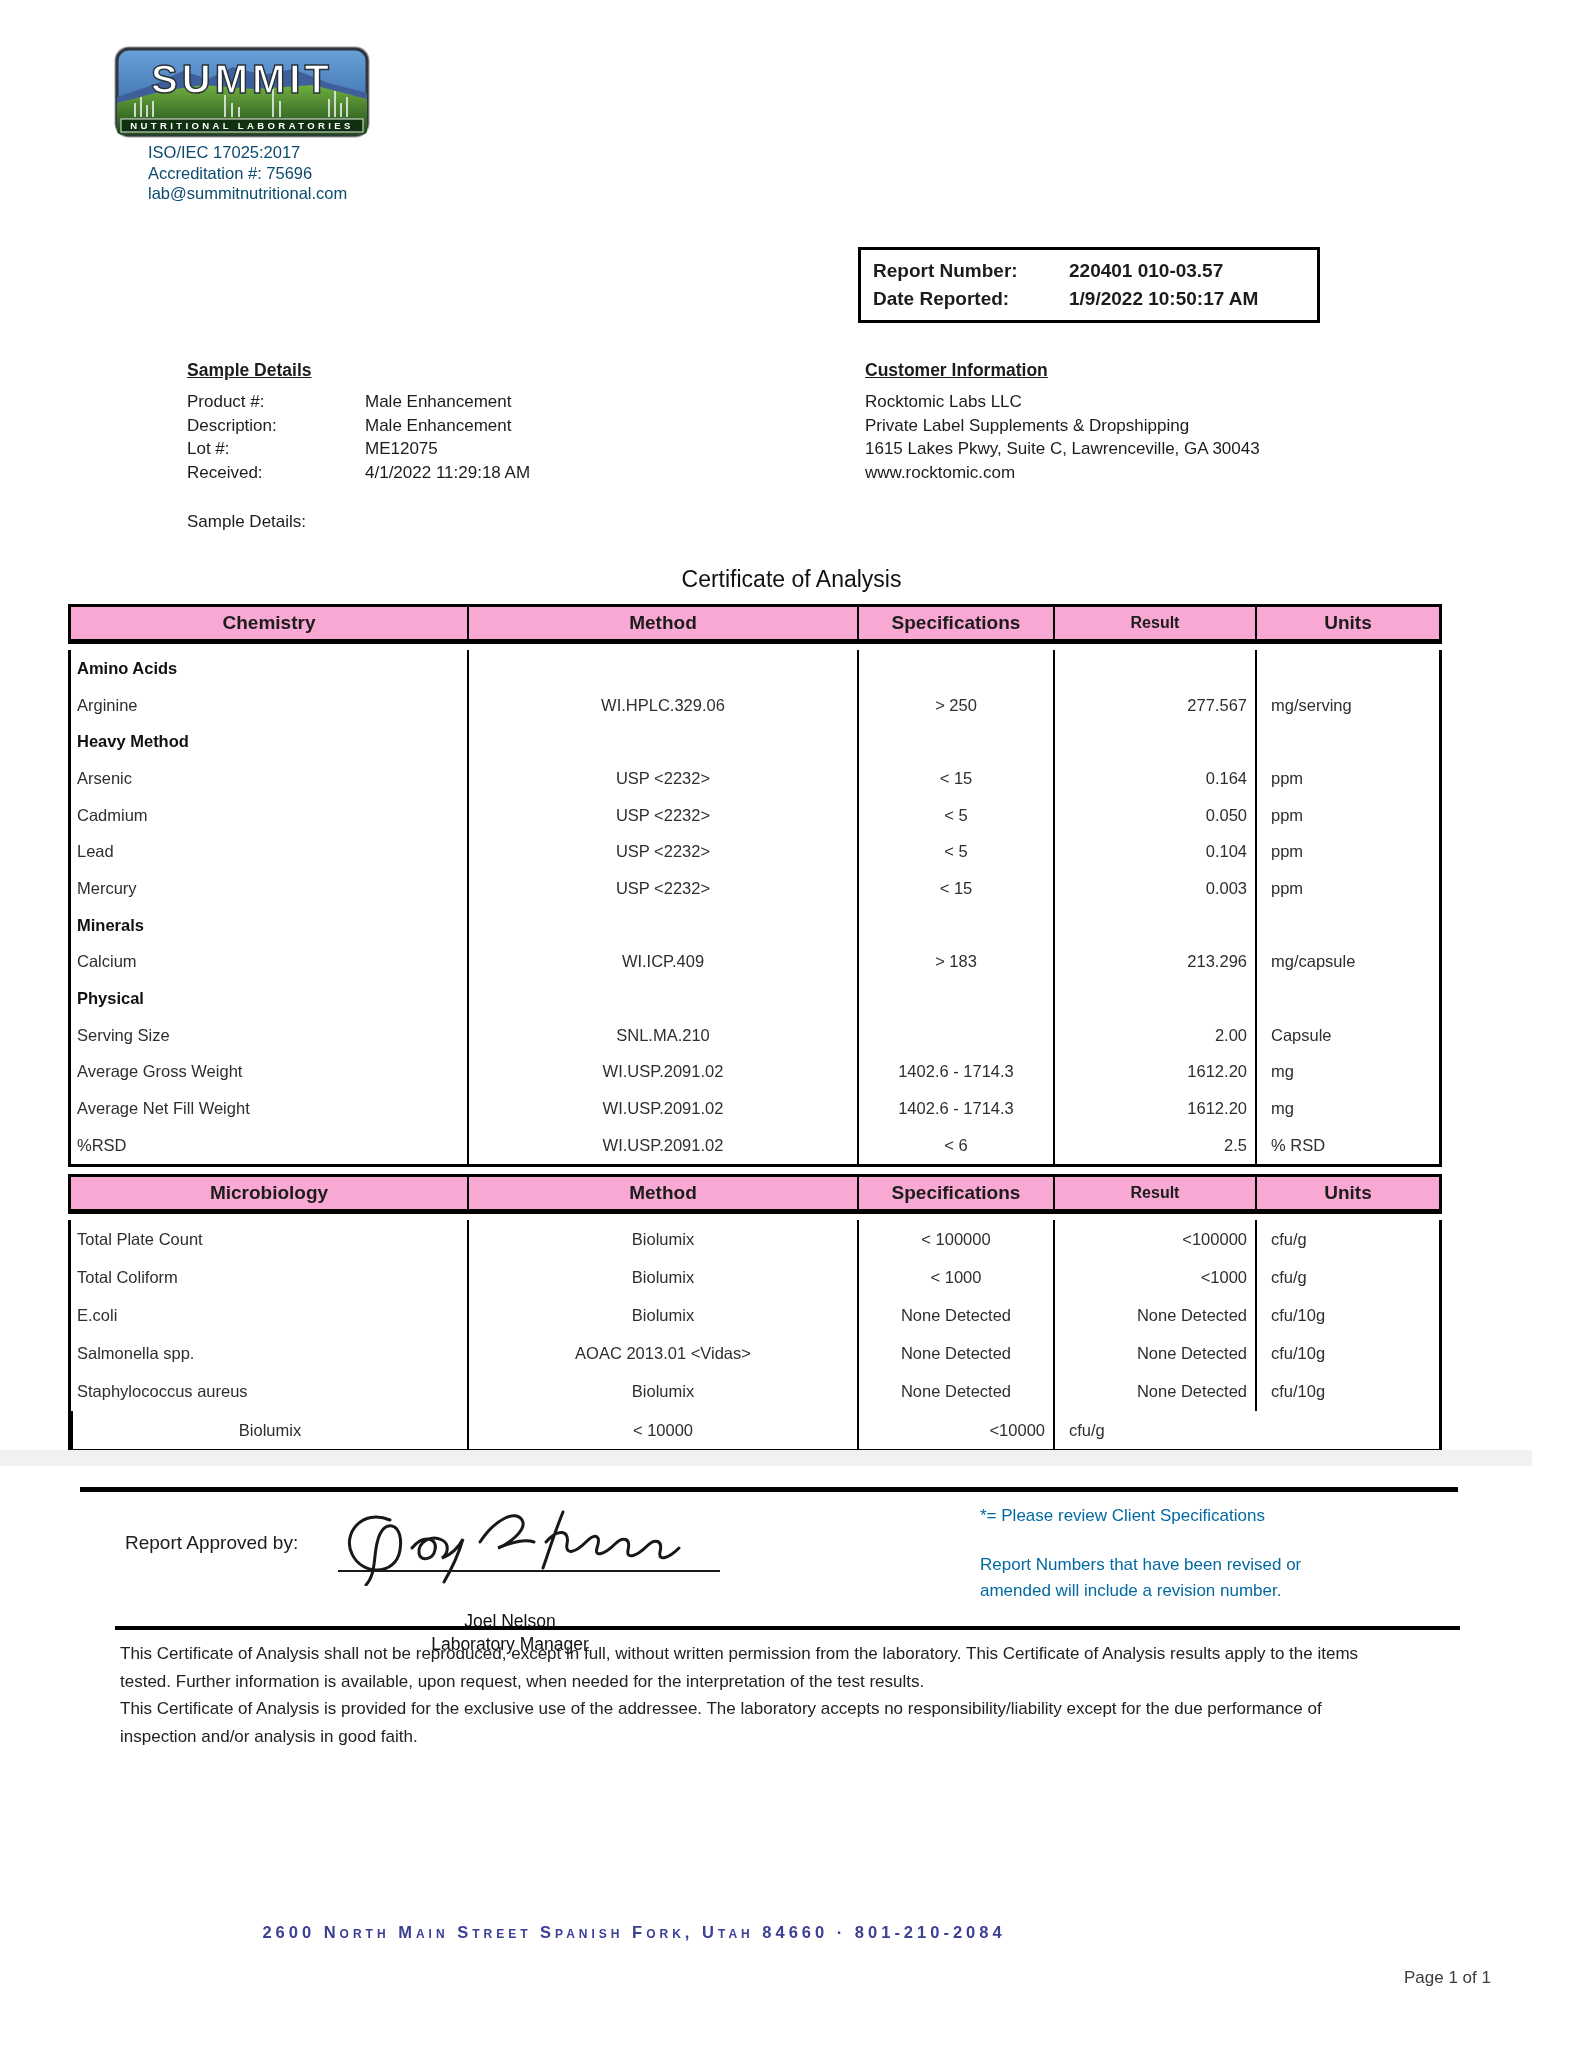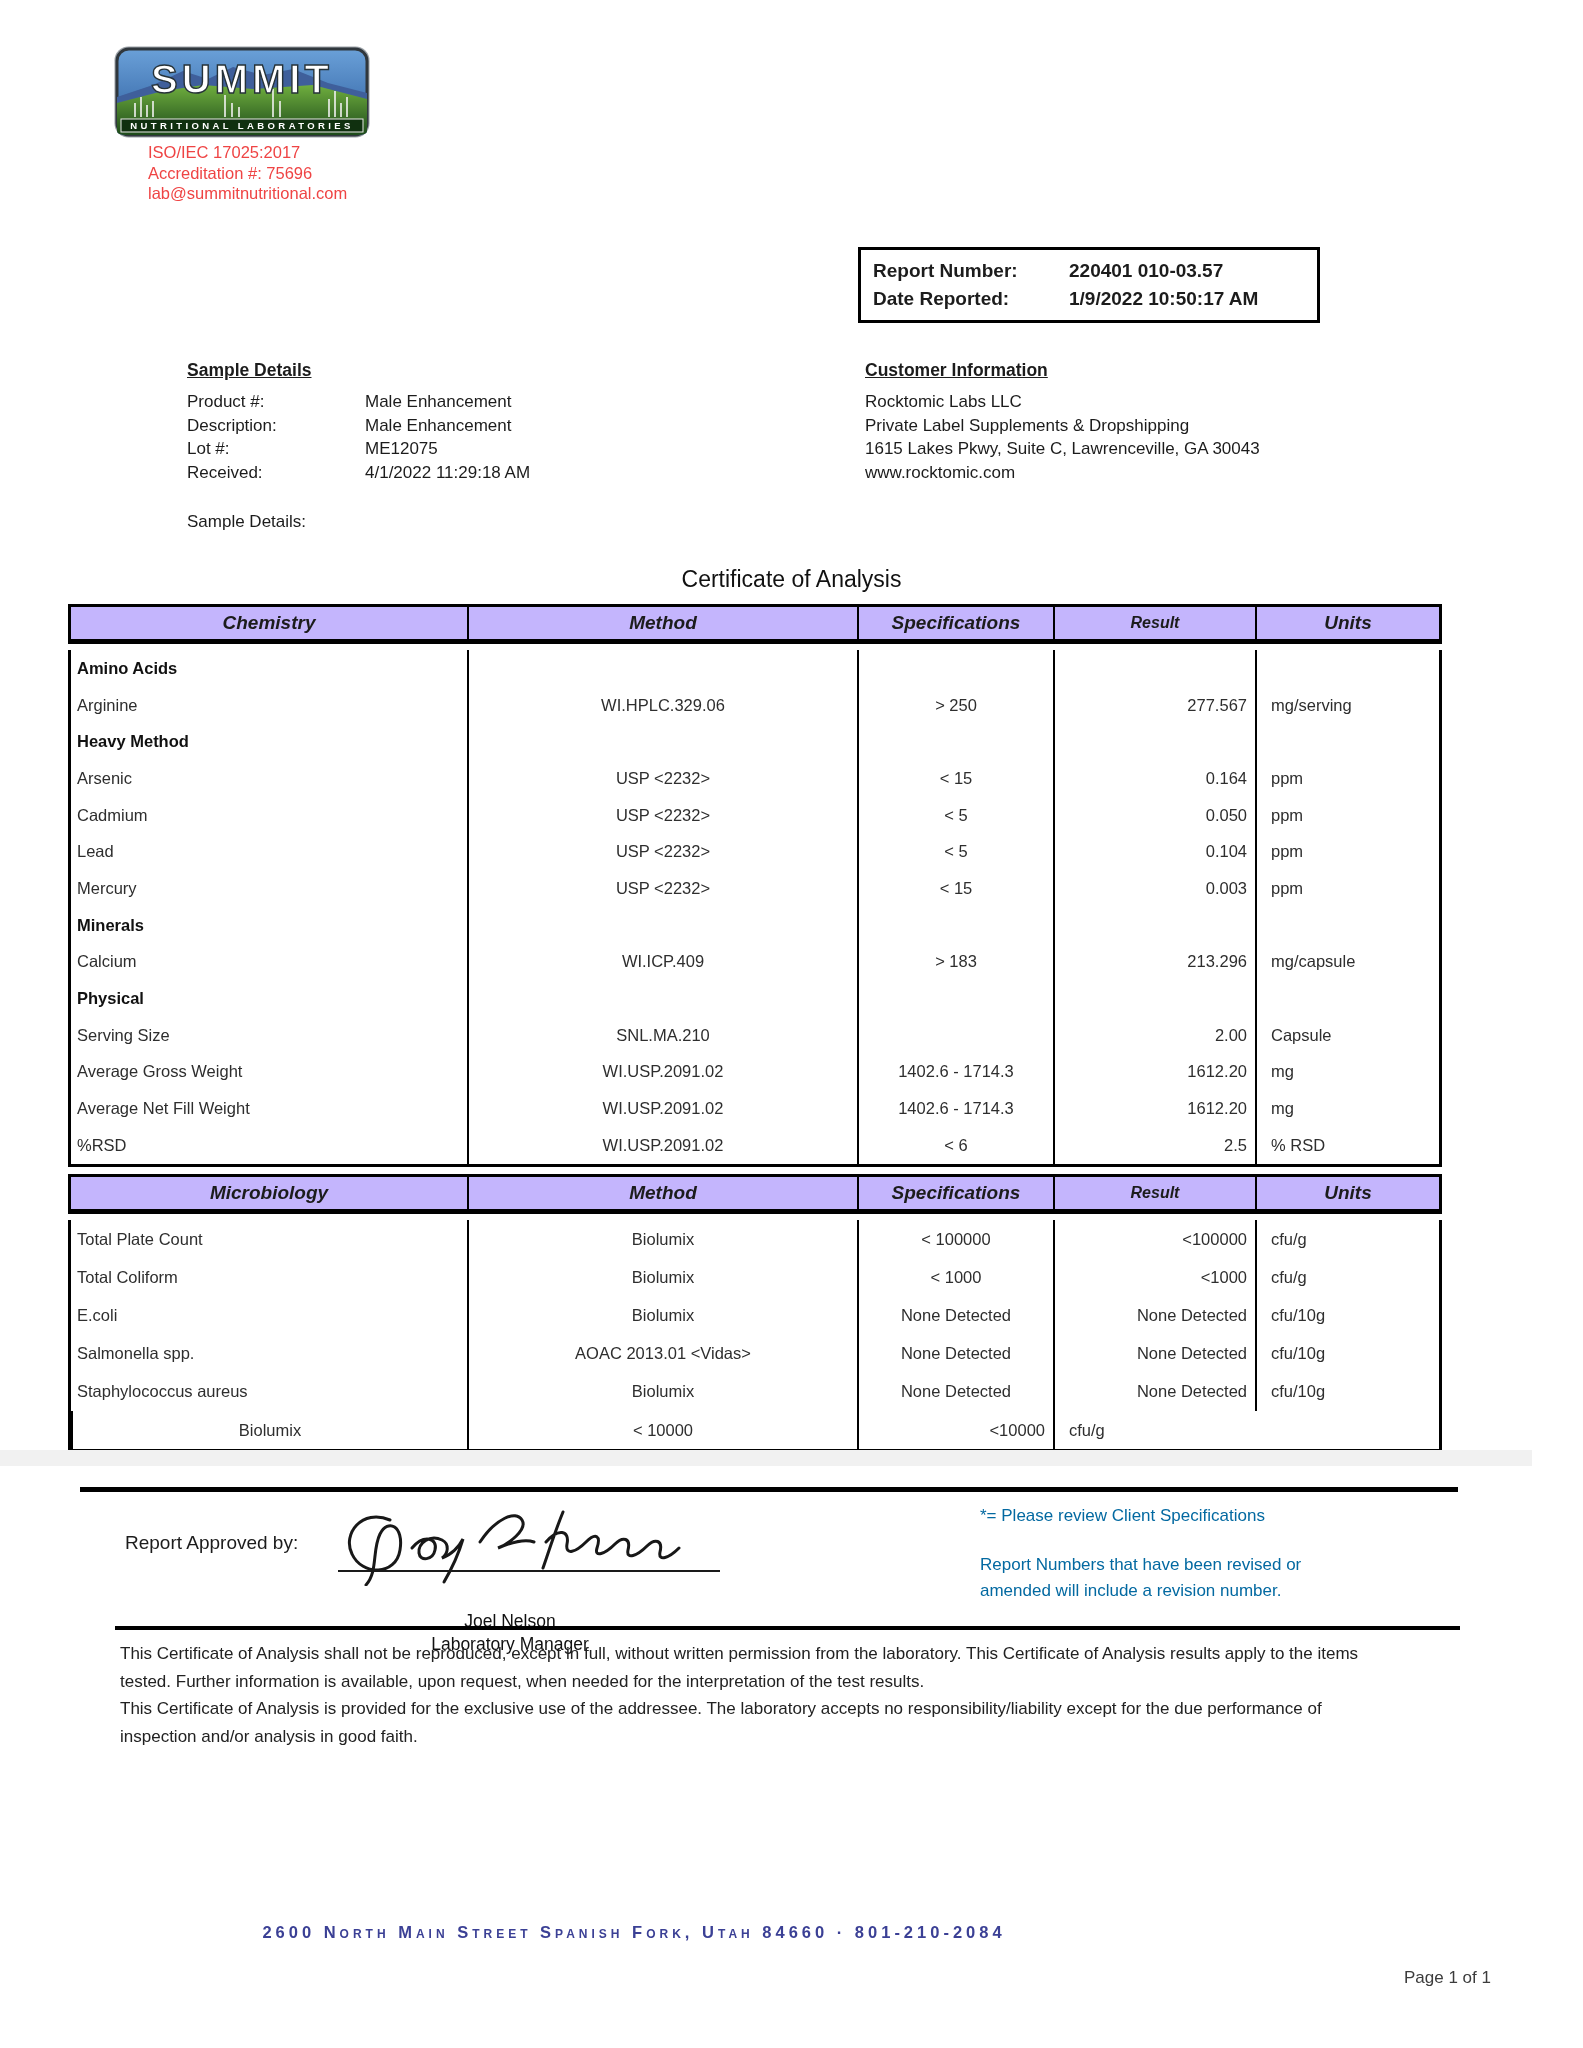"ISO/IEC 17025:2017" .accr { color: #ef4444 -> #0c4a6e }
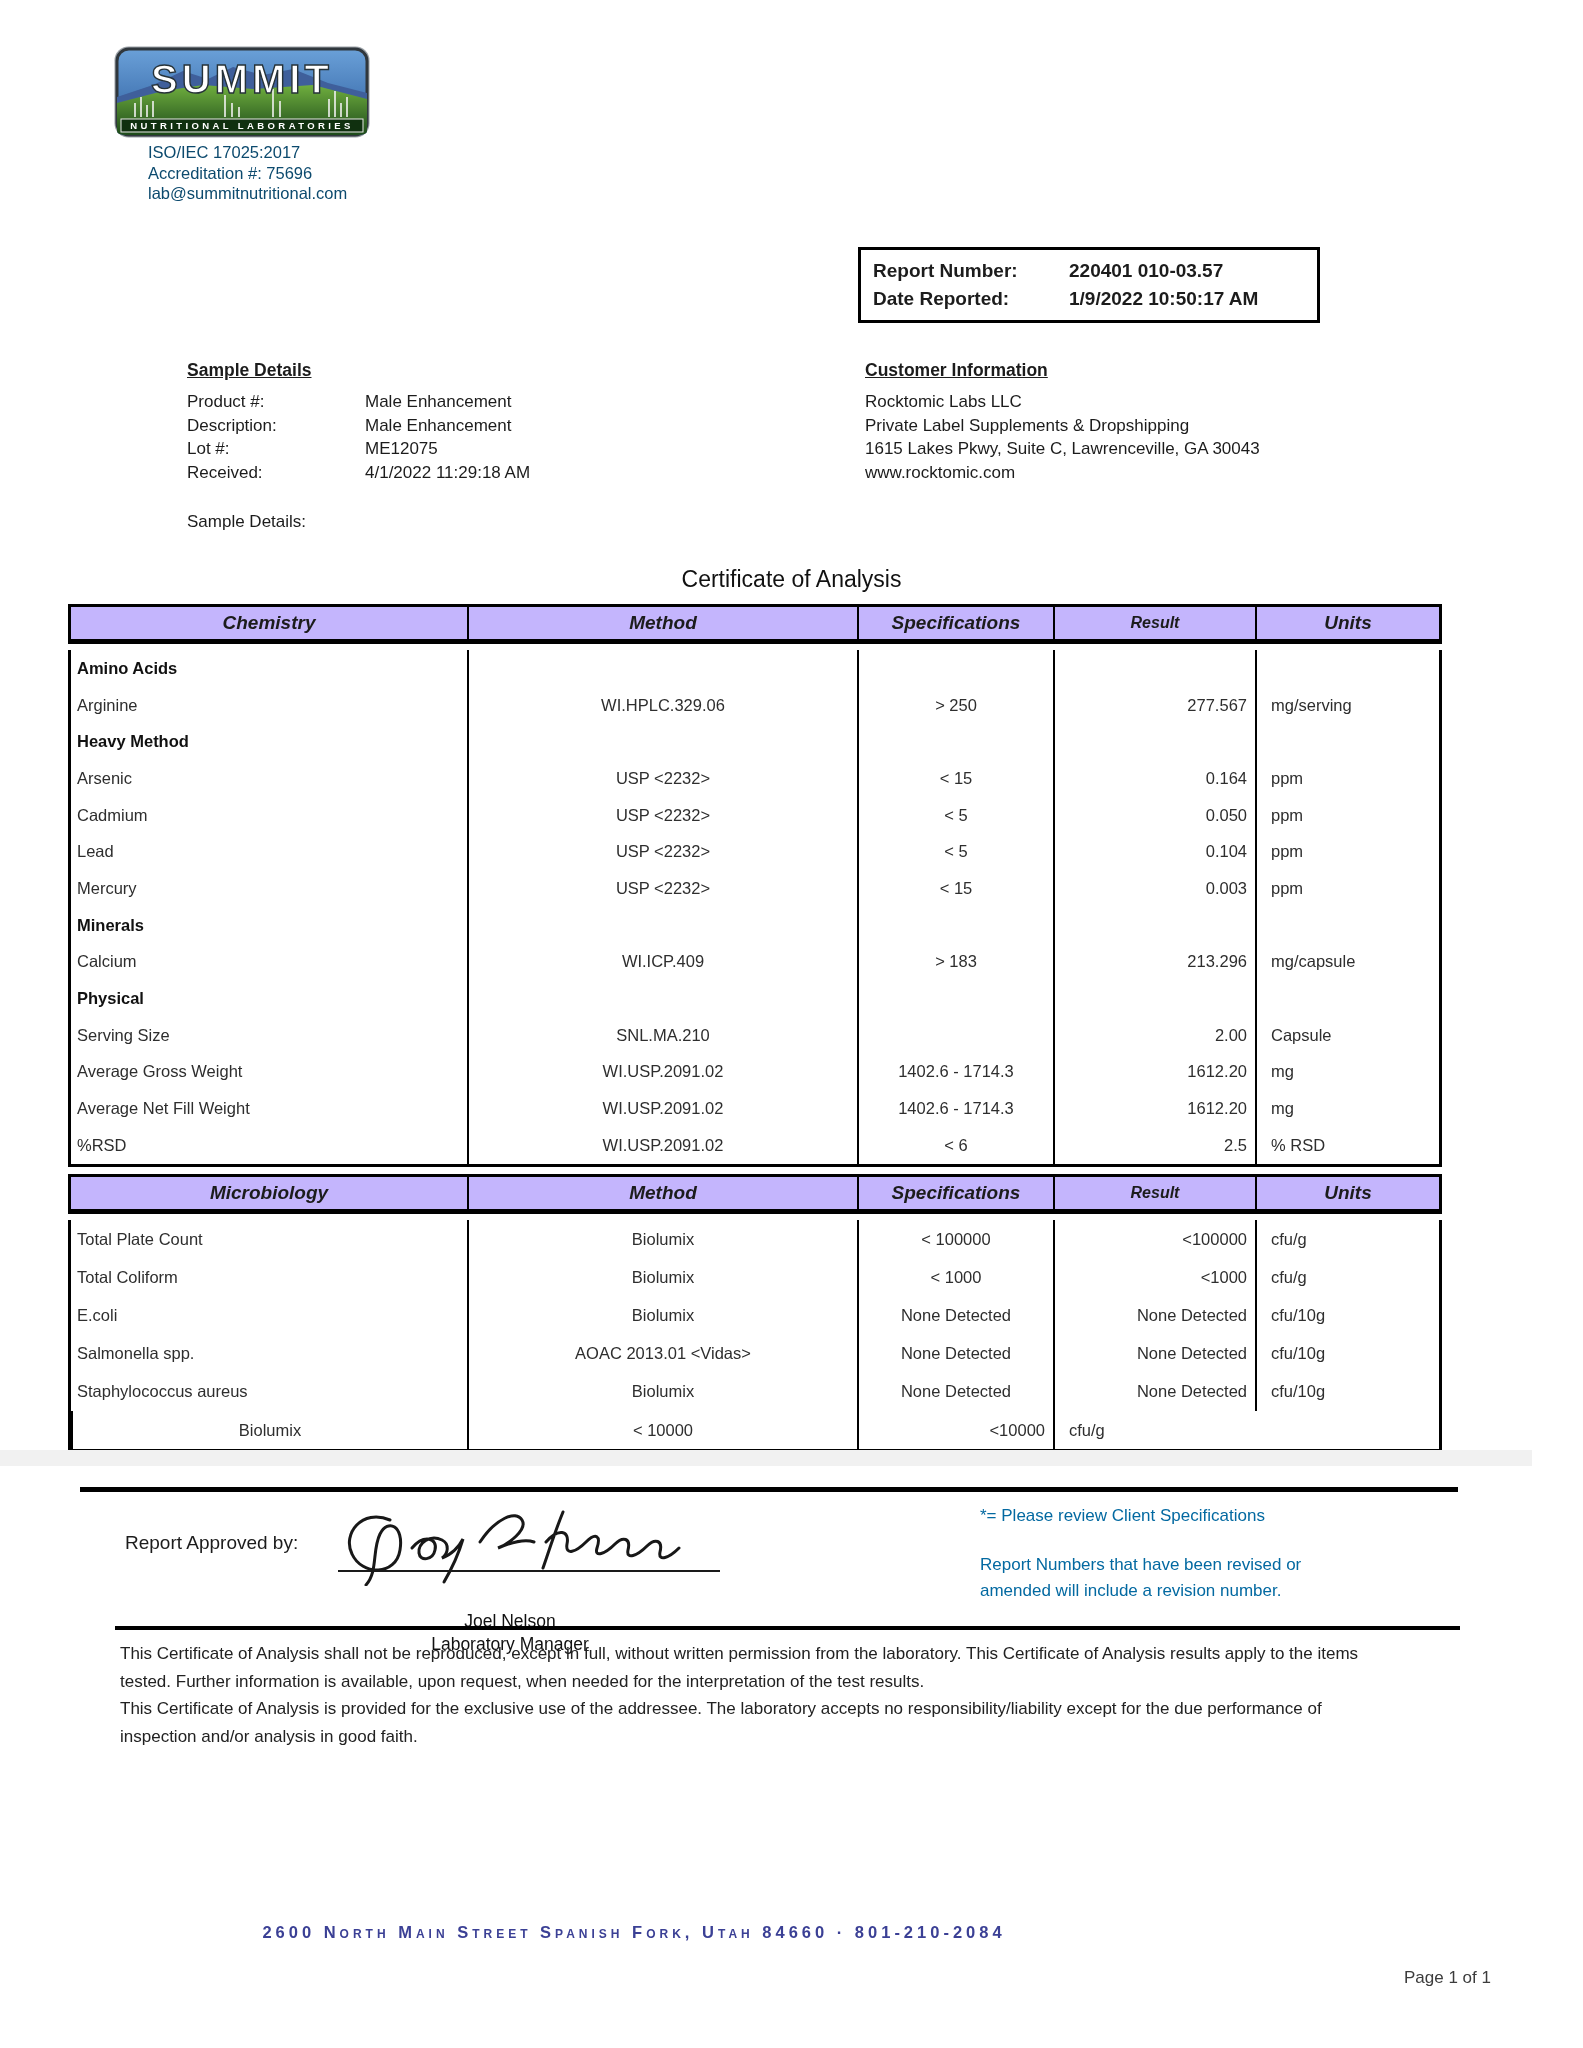"Chemistry" .thead { background: #c4b5fd -> #f9a8d4; font-style: italic -> none }
